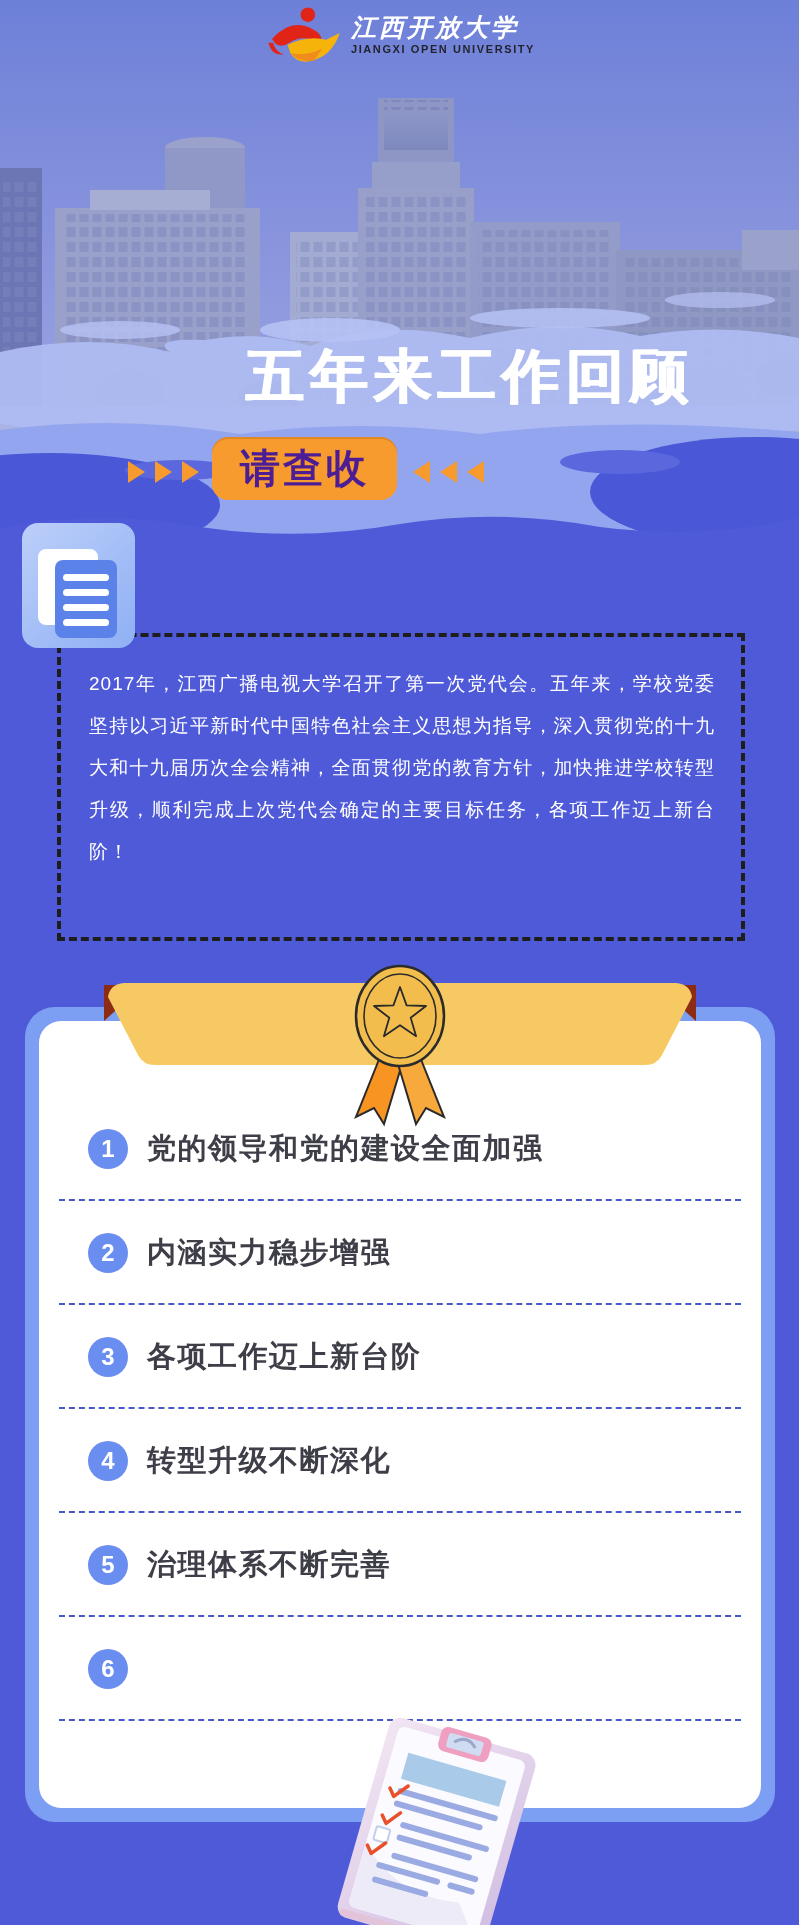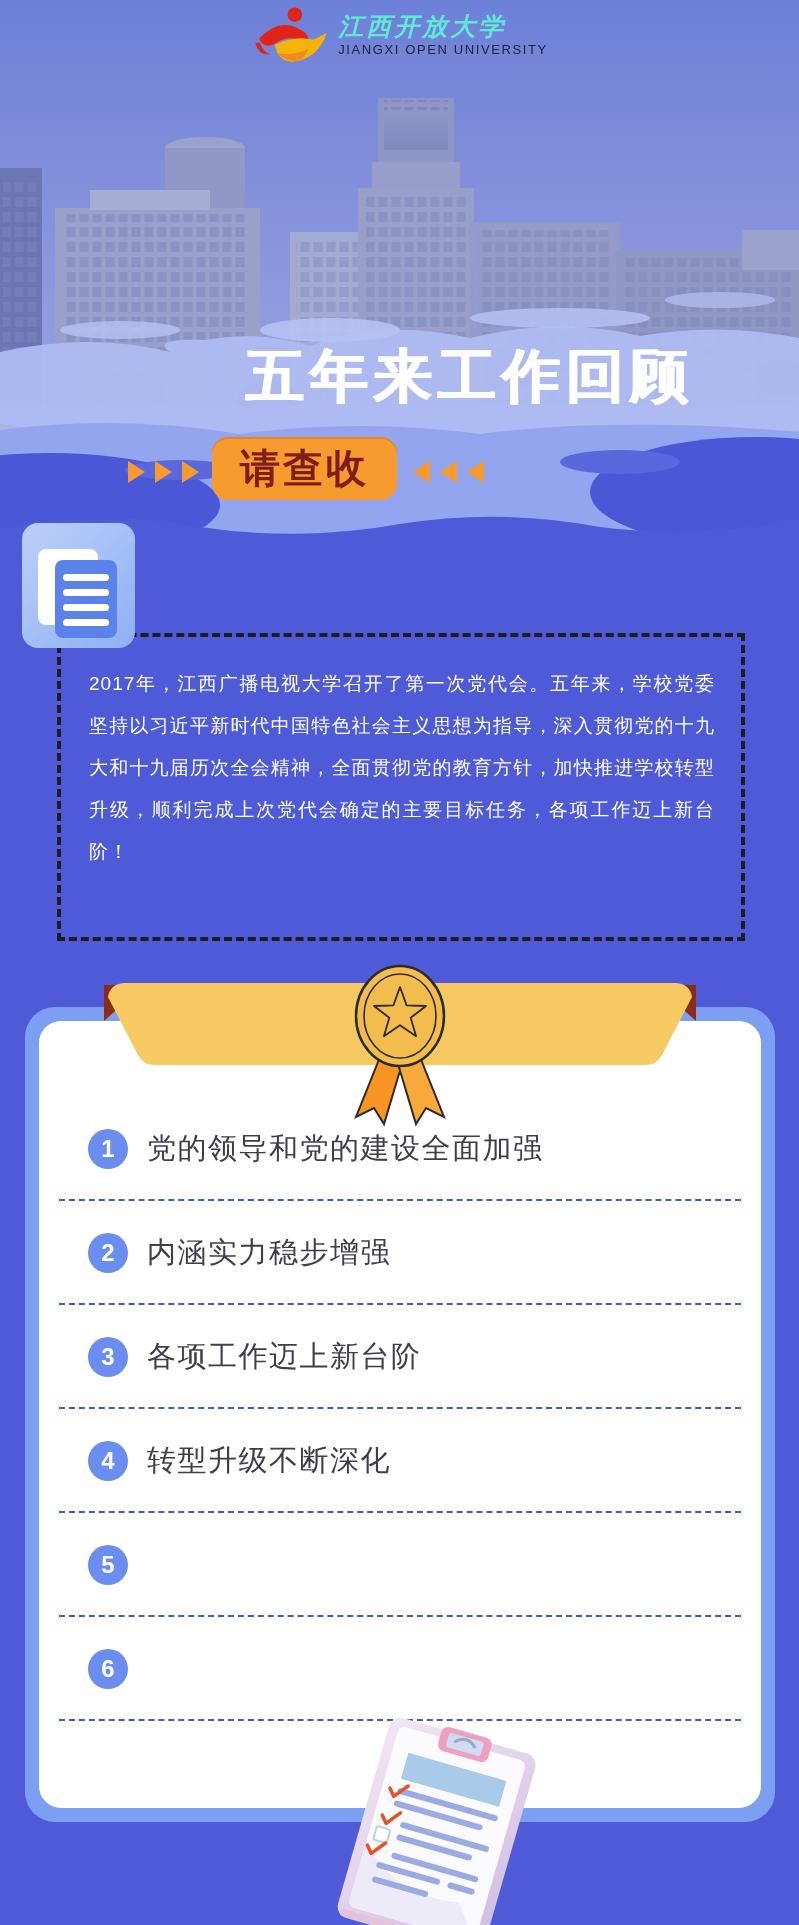"江西开放大学" .logo-cn { color: #5eead4 -> #ffffff }
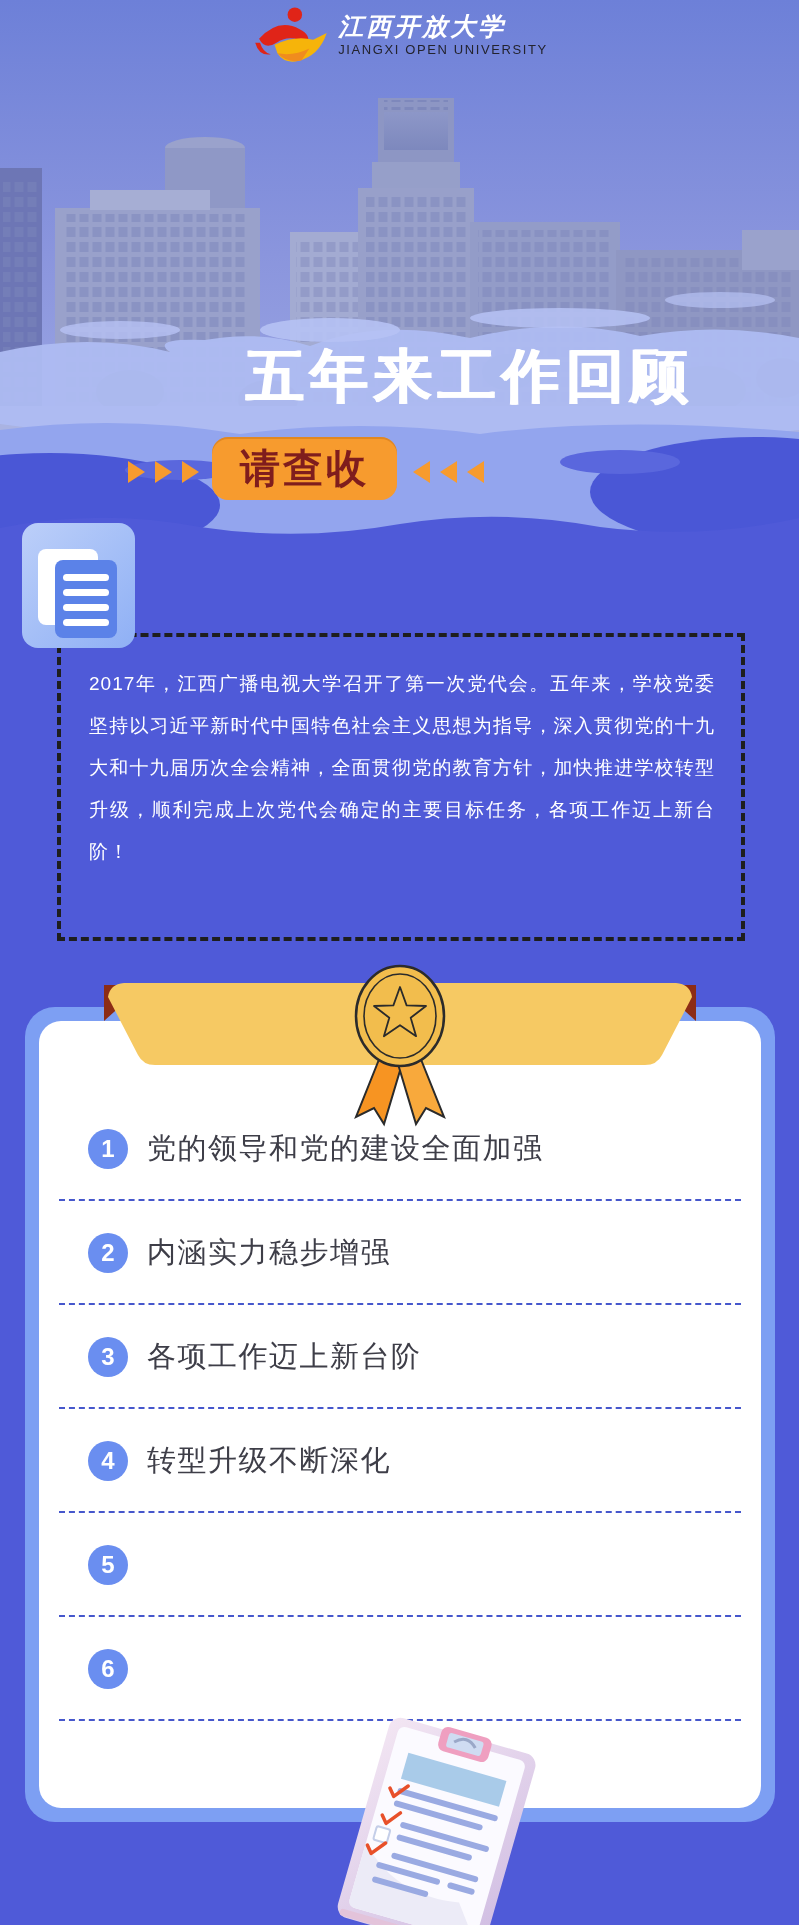"JIANGXI OPEN UNIVERSITY" .logo-en { font-size: 13px -> 11px; font-weight: 400 -> 700 }
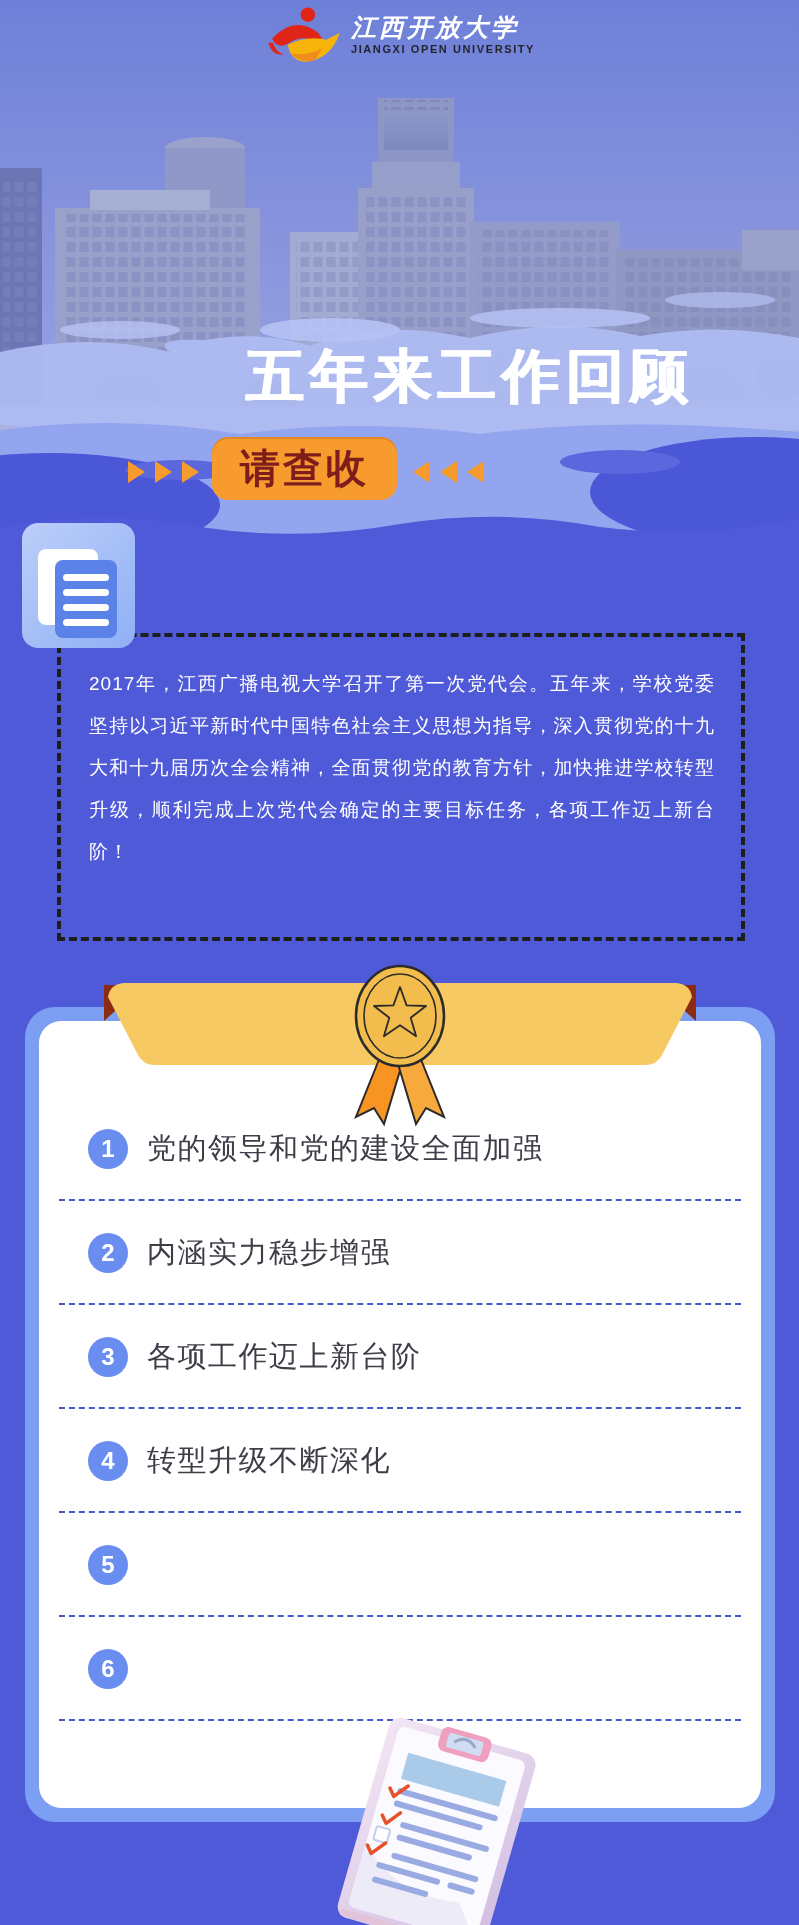"请查收" .badge { color: #7f1d1d -> #4c1d95 }
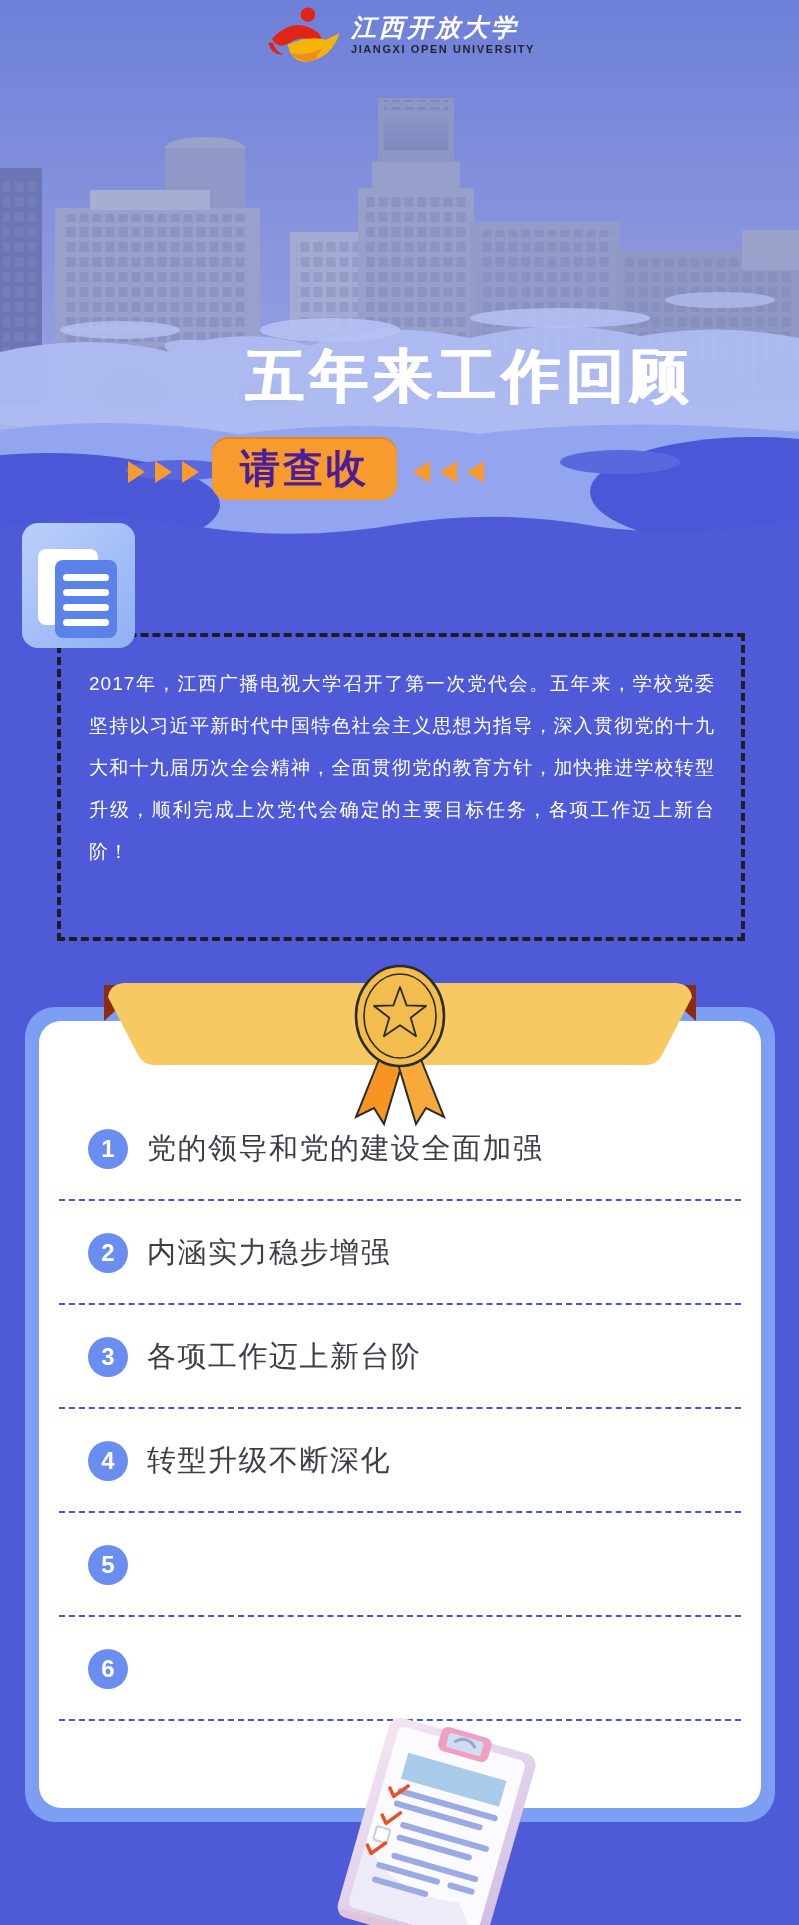"党的领导和党的建设全面加强" .ach-label { font-weight: 400 -> 700 }
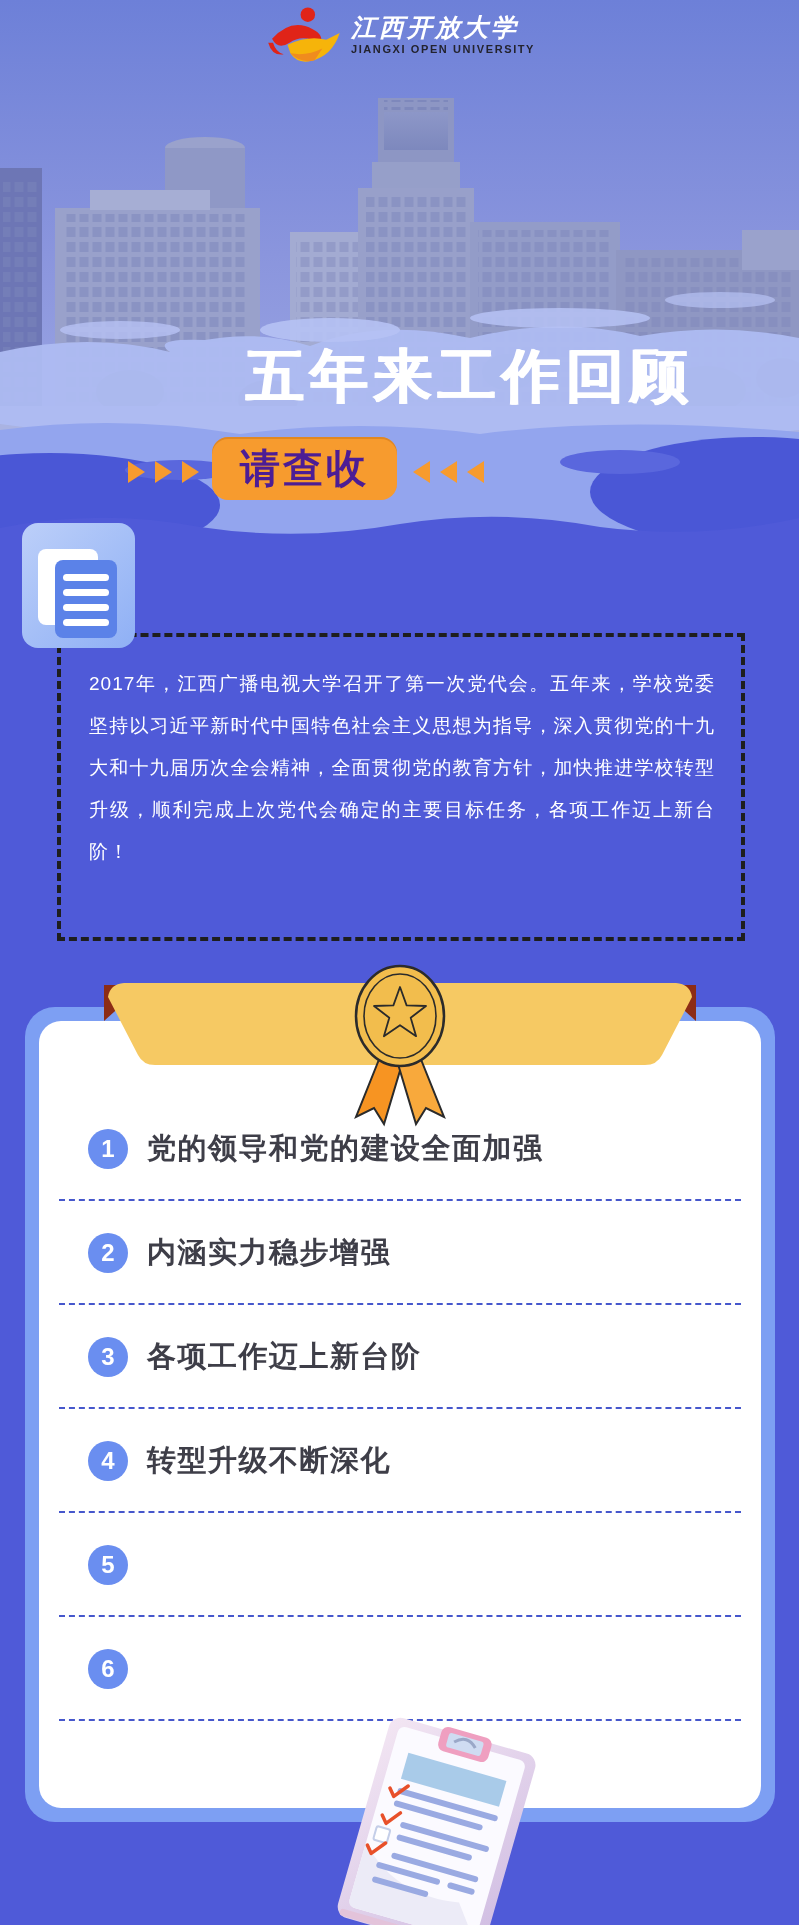"治理体系不断完善" span.ach-label { html: none -> <span>治理体系不断完善</span> }
